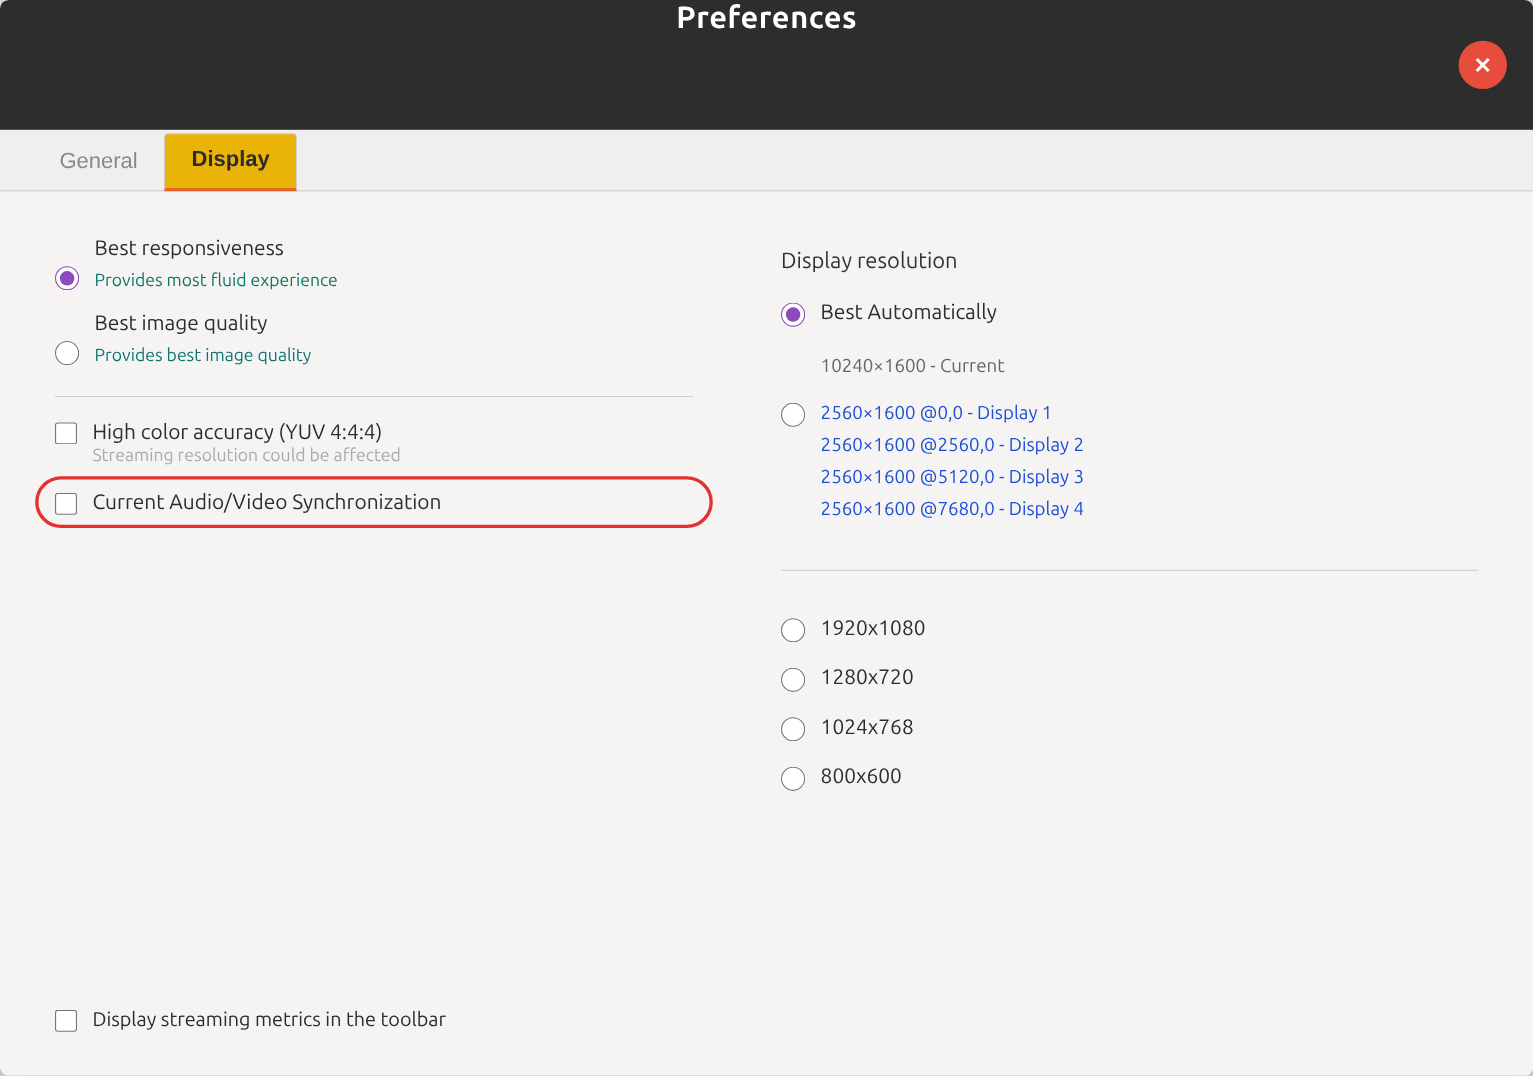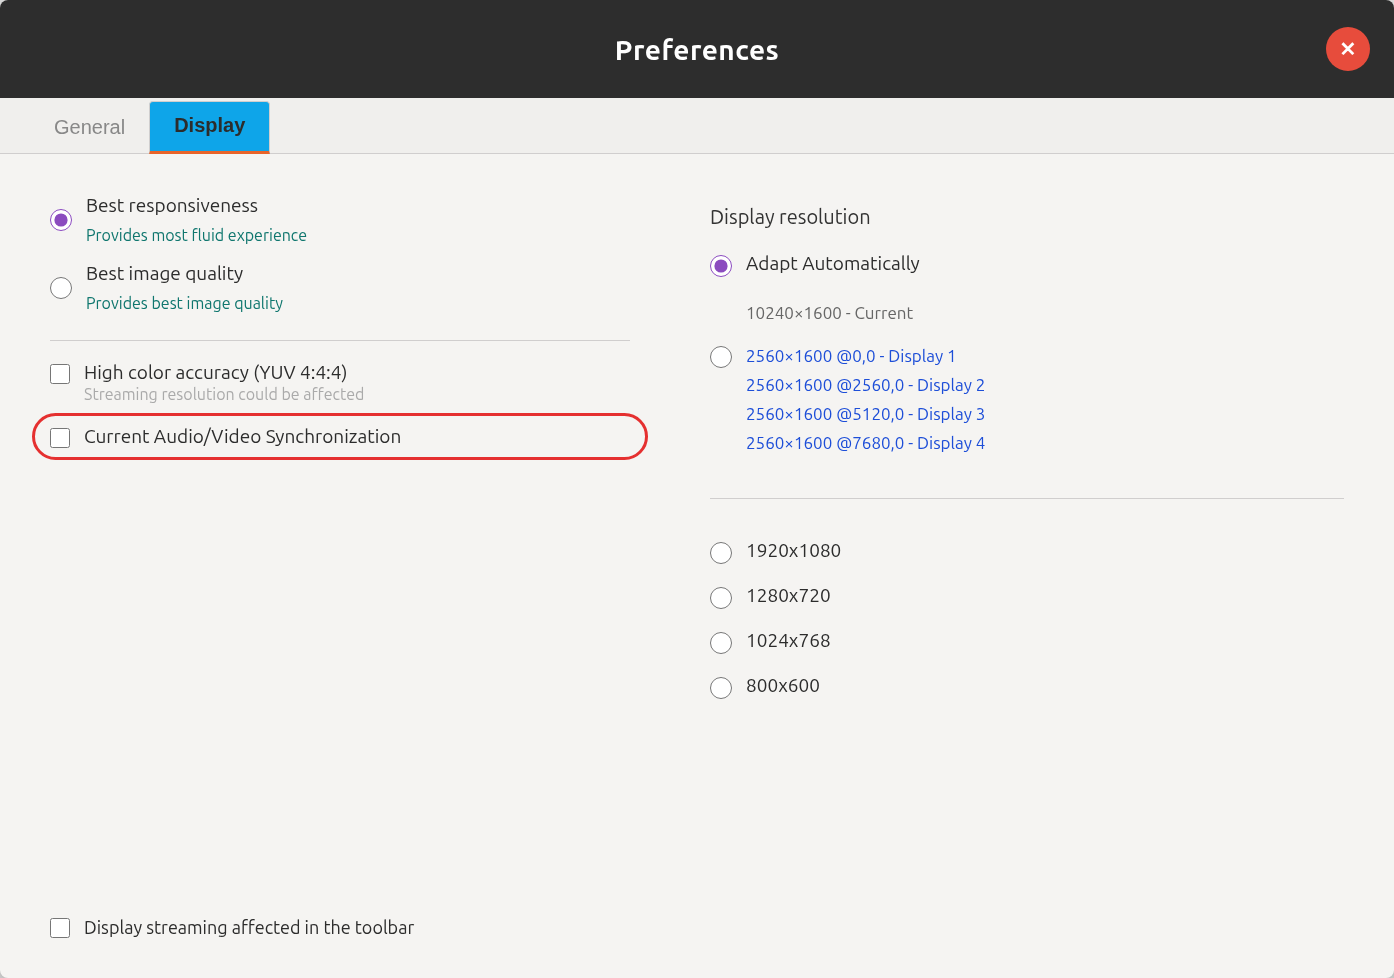"Preferences" .titlebar { align-items: center -> flex-start; height: 98px -> 118px }
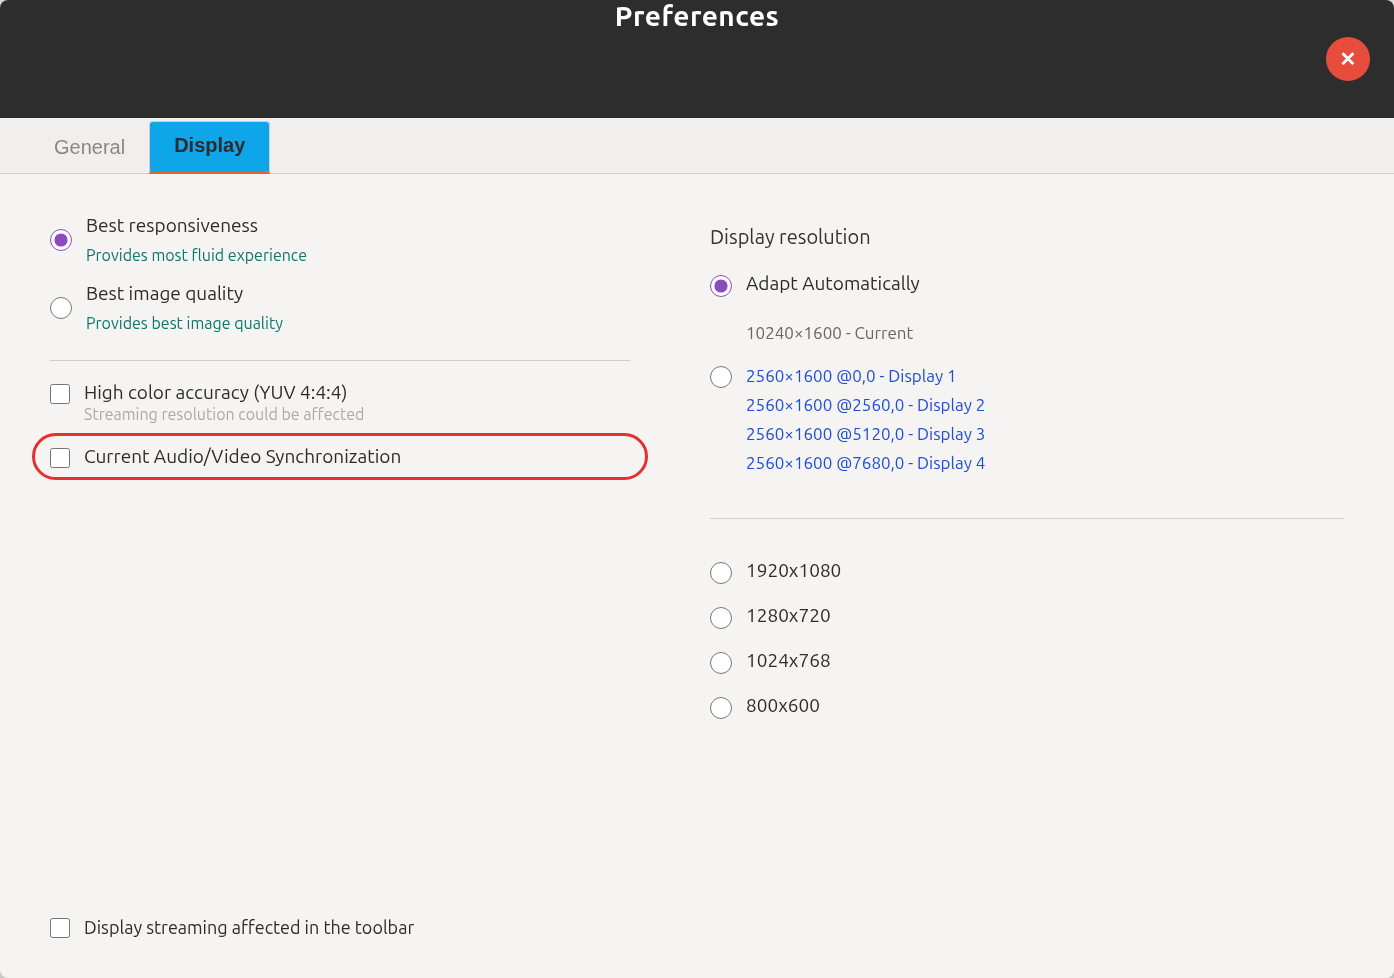"Display" .tab.active { background: #0ea5e9 -> #eab308 }
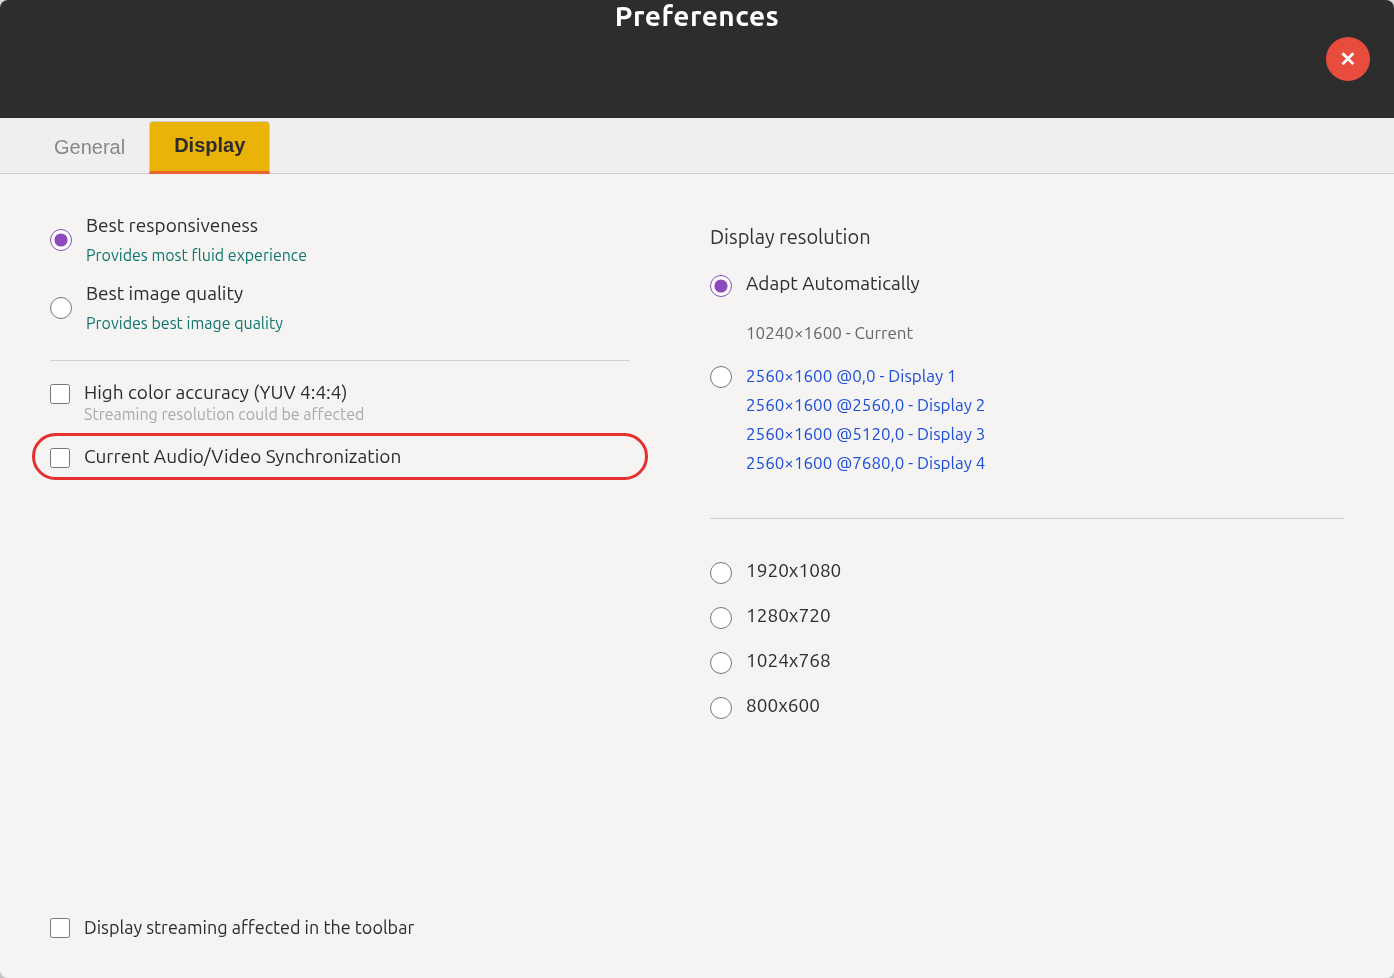"Best responsiveness" .radio-item { align-items: center -> flex-end }
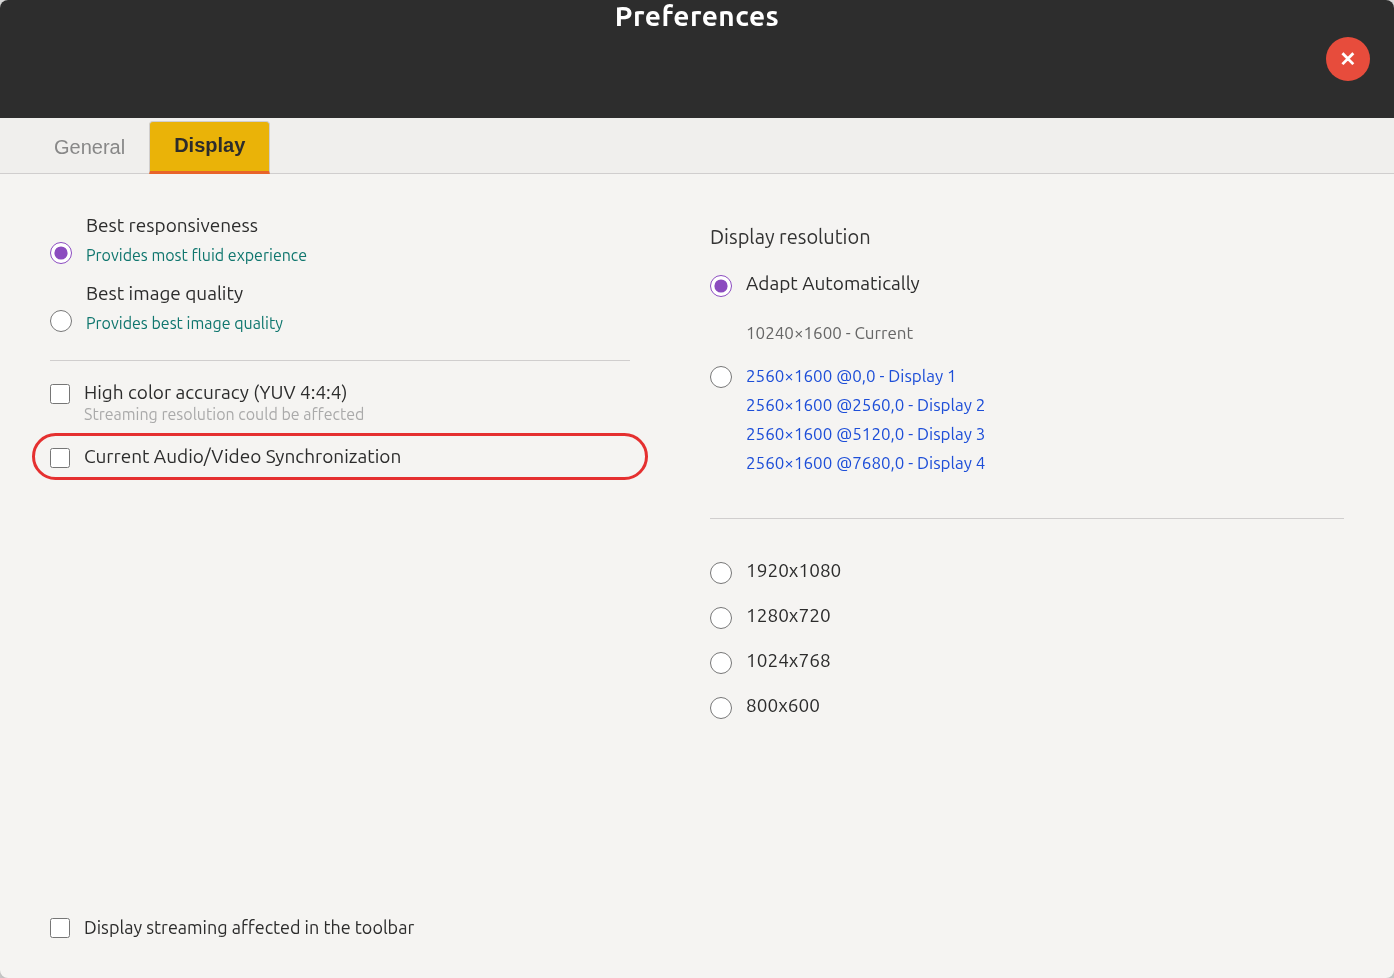"Adapt Automatically" span.resolution-label { text: Adapt -> Best }
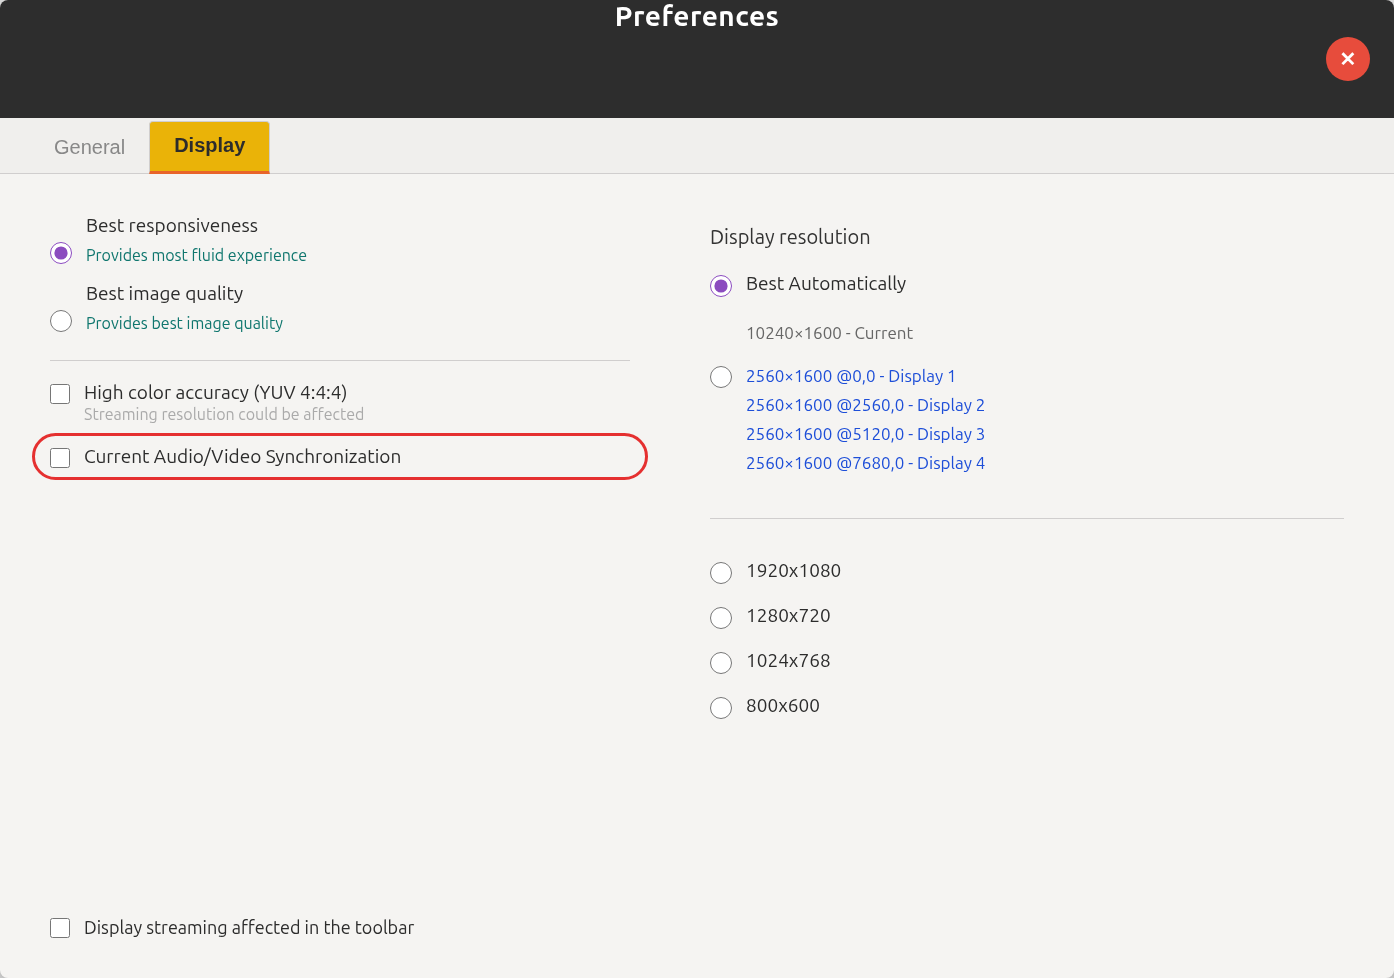"Display streaming affected in the" span.bottom-checkbox-label { text: affected -> metrics }
